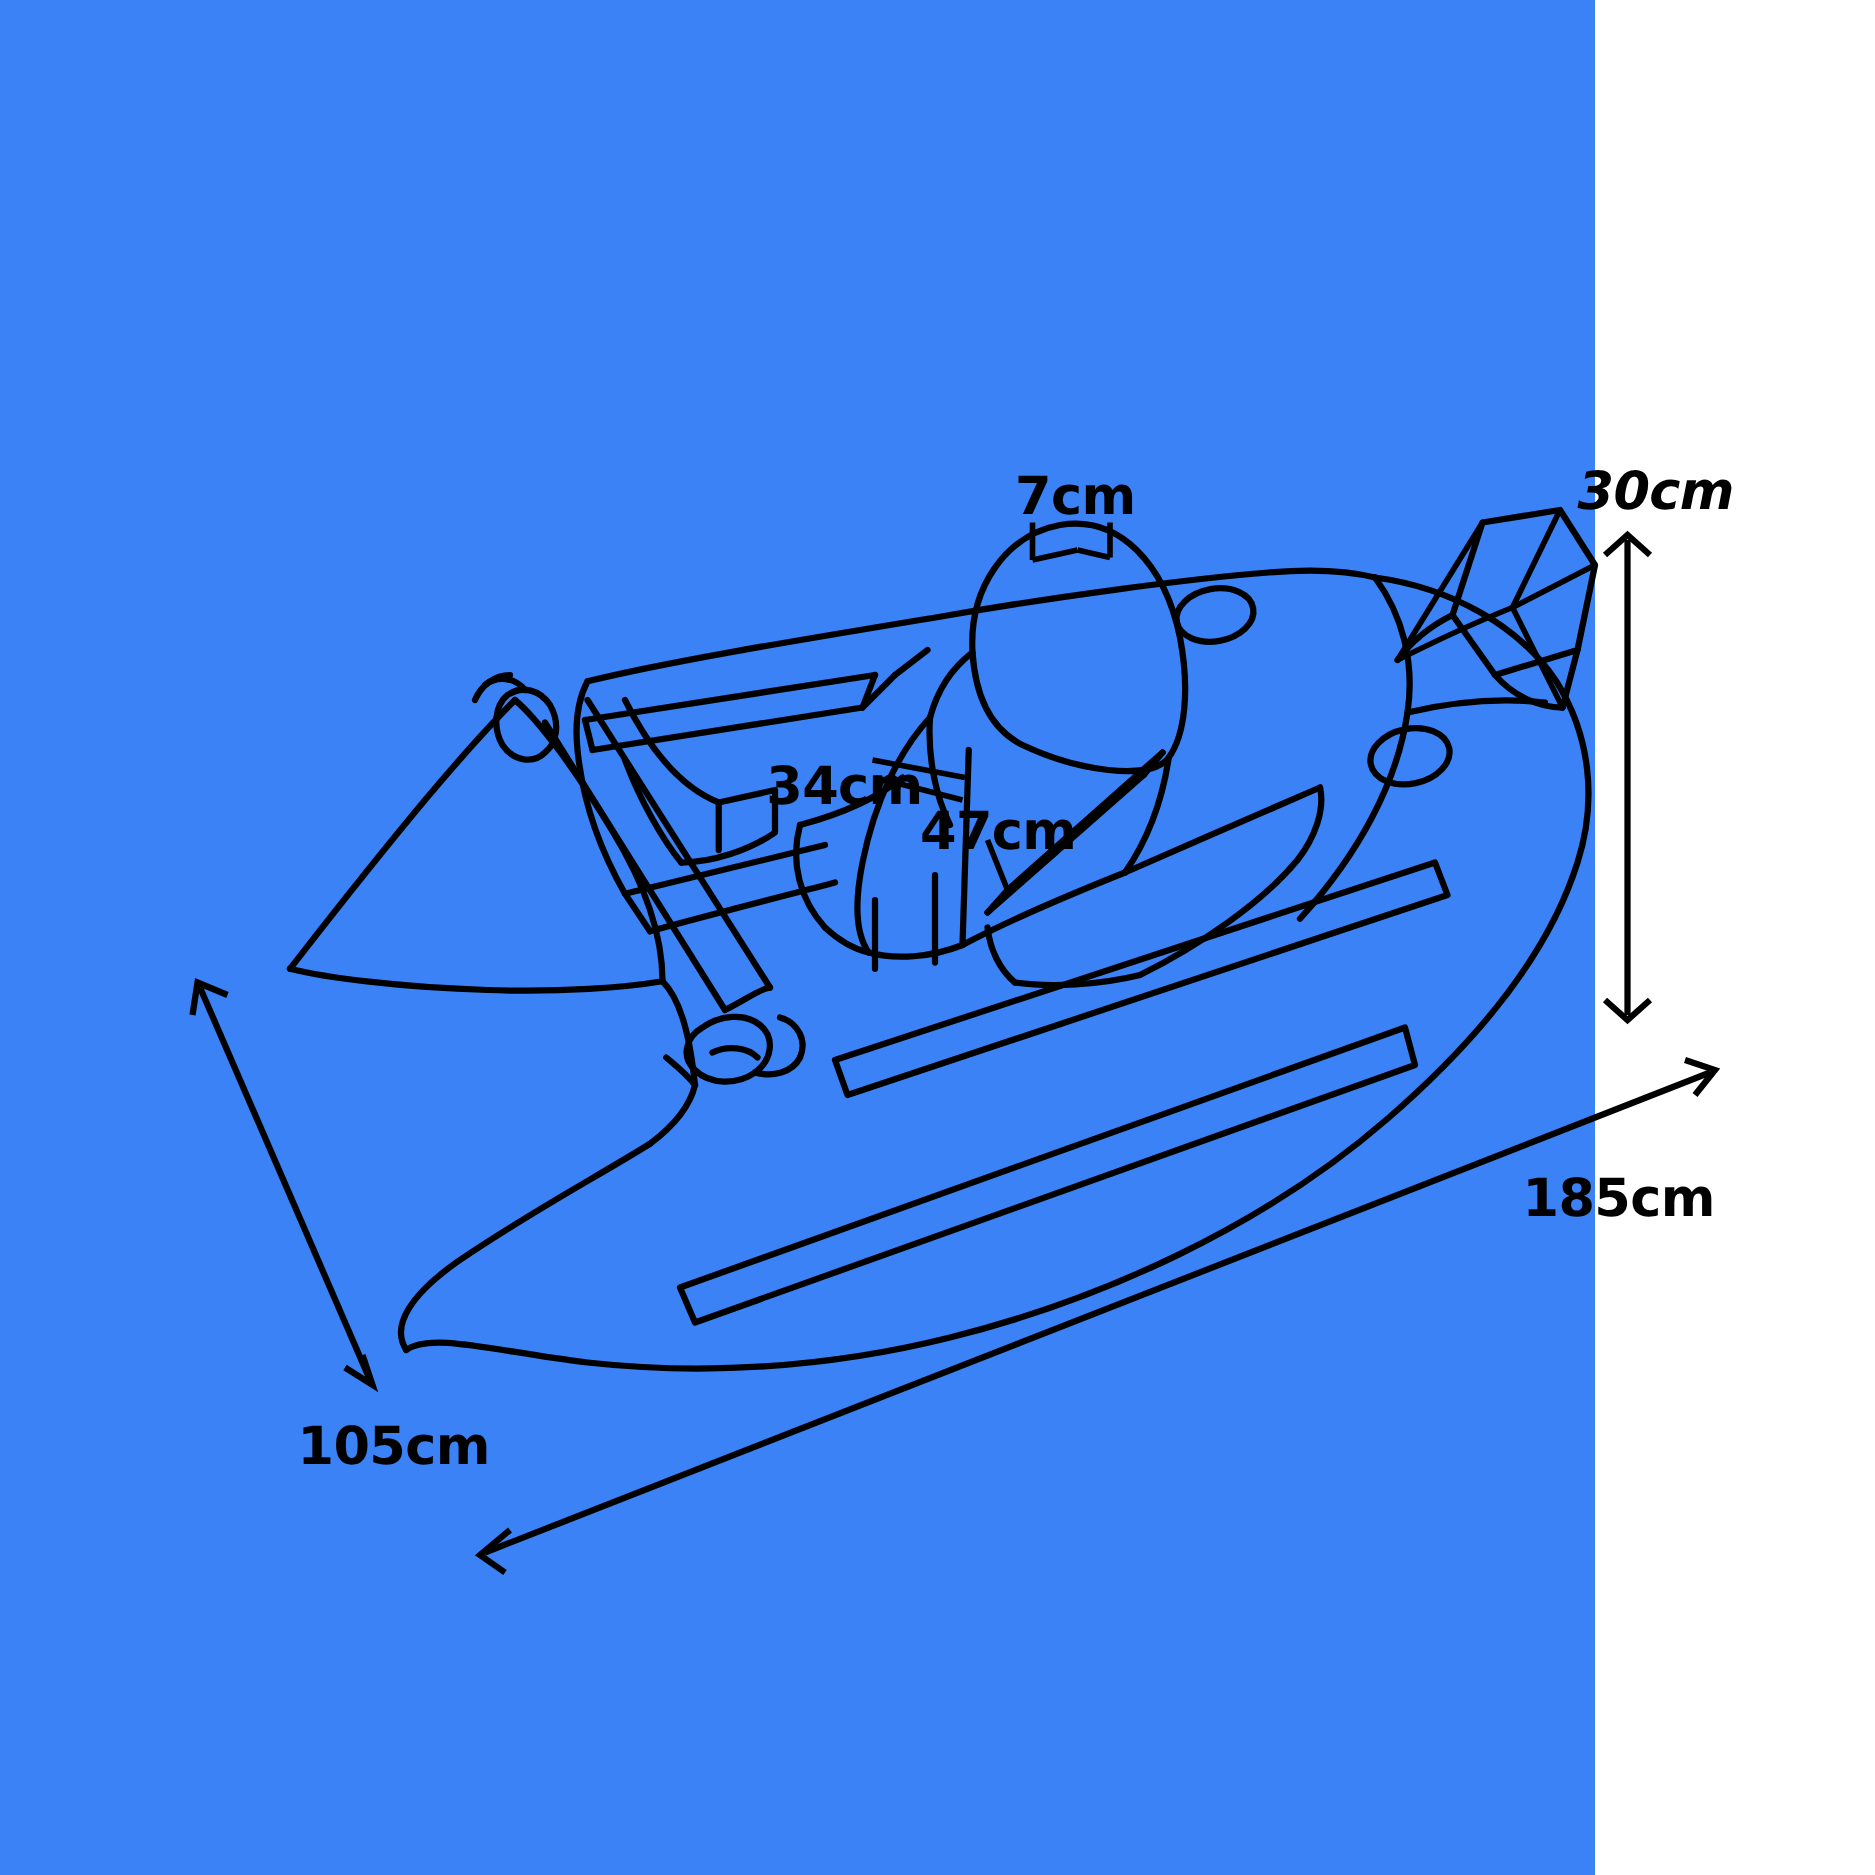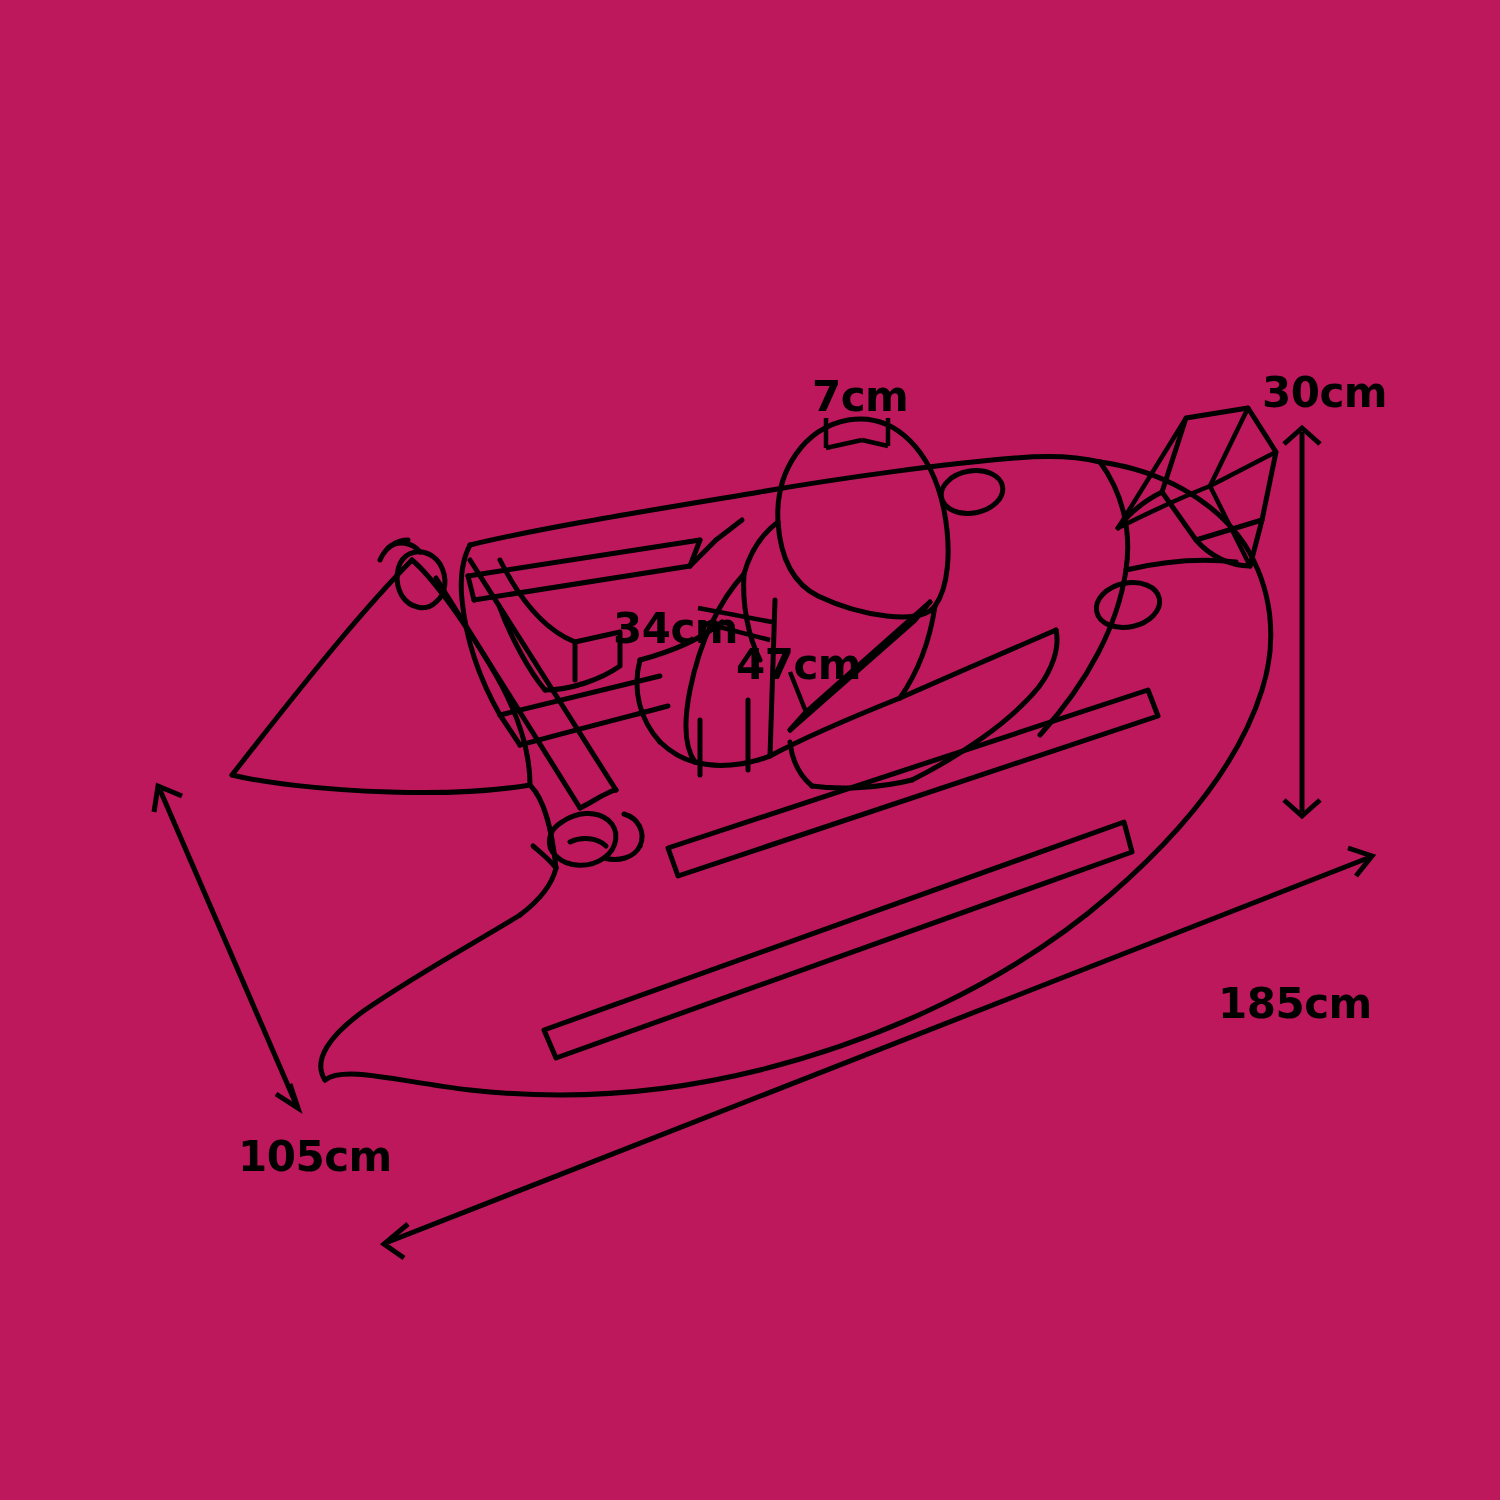"7cm" #diagram-root { background: #be185d -> #3b82f6; width: 1500px -> 1276px }
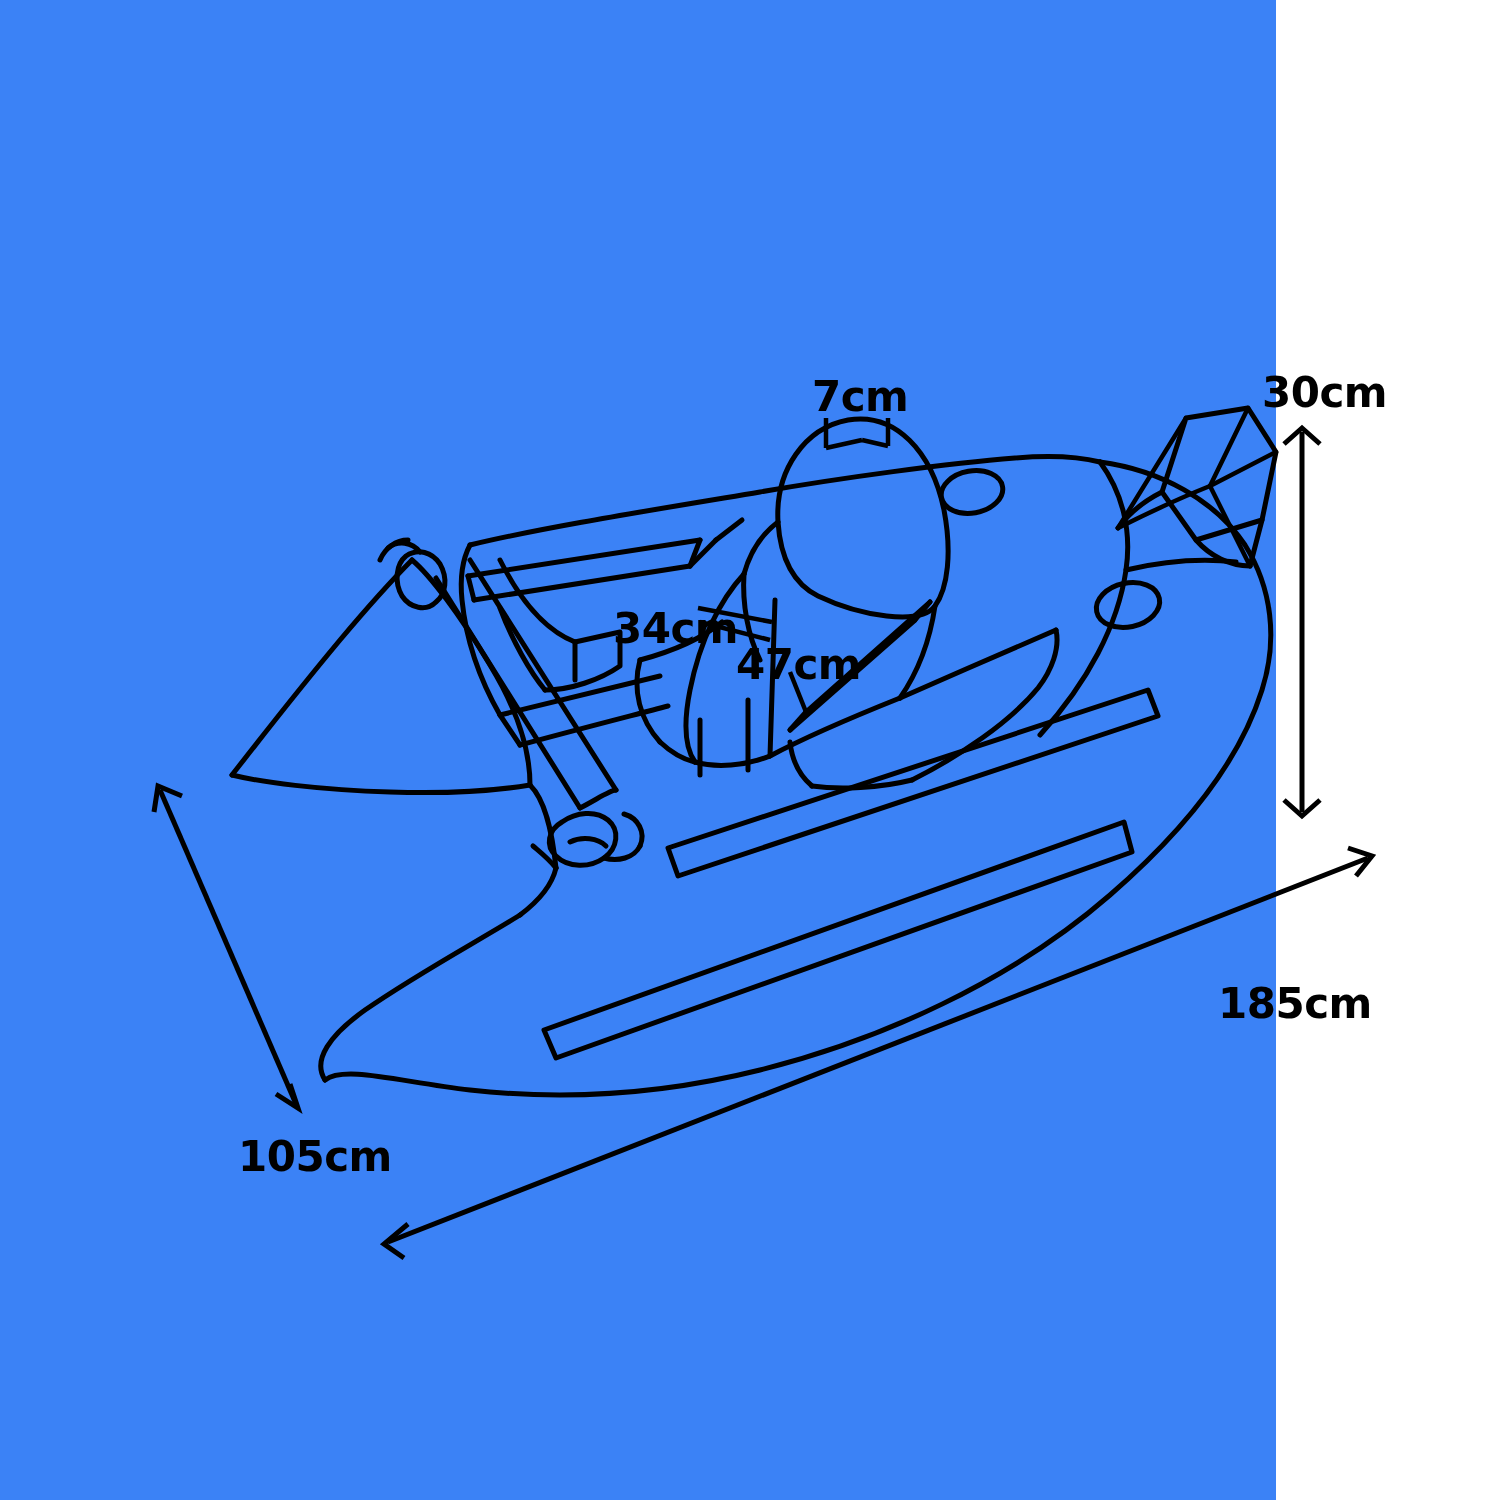"30cm" div.dim-label { font-style: none -> italic }
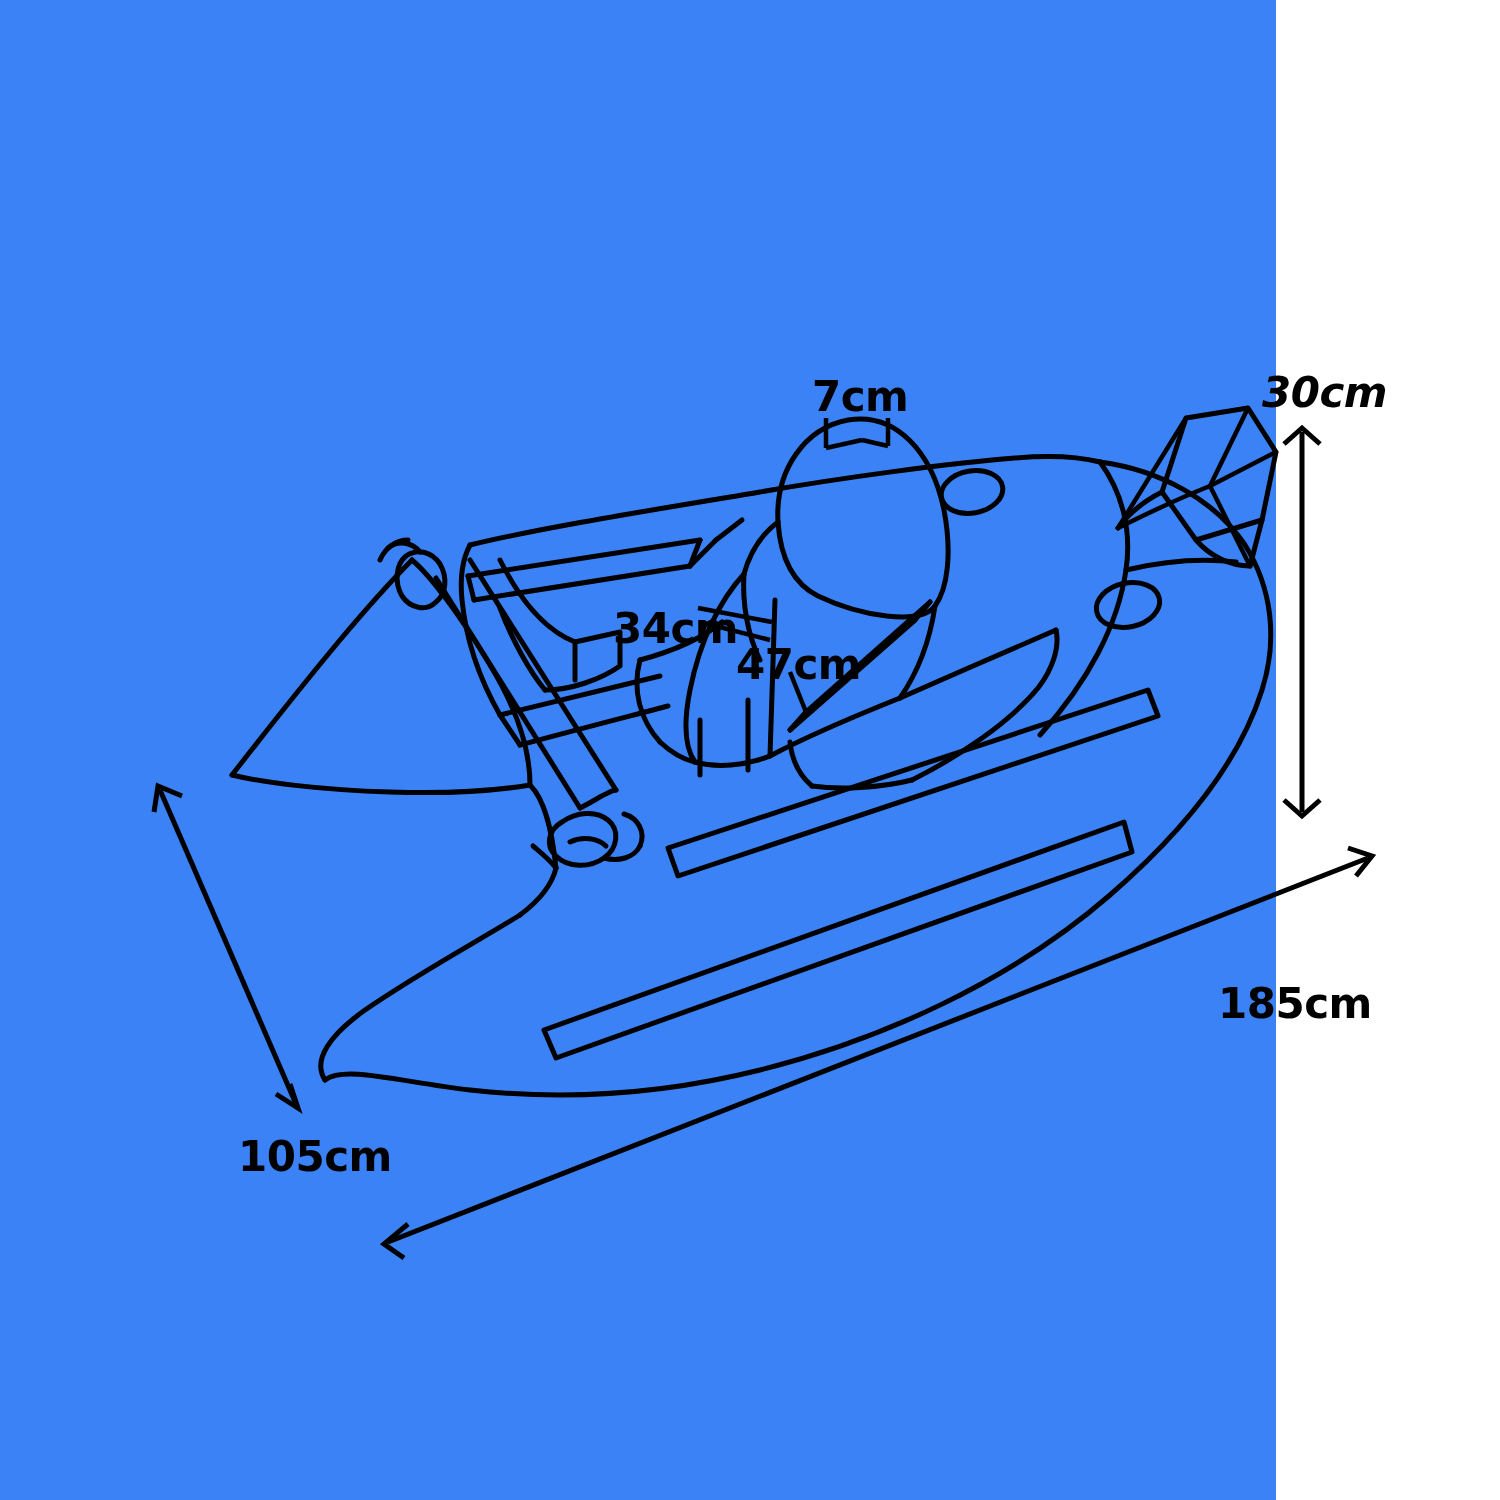"185cm" div.dim-label { margin-top: 45px -> none }
